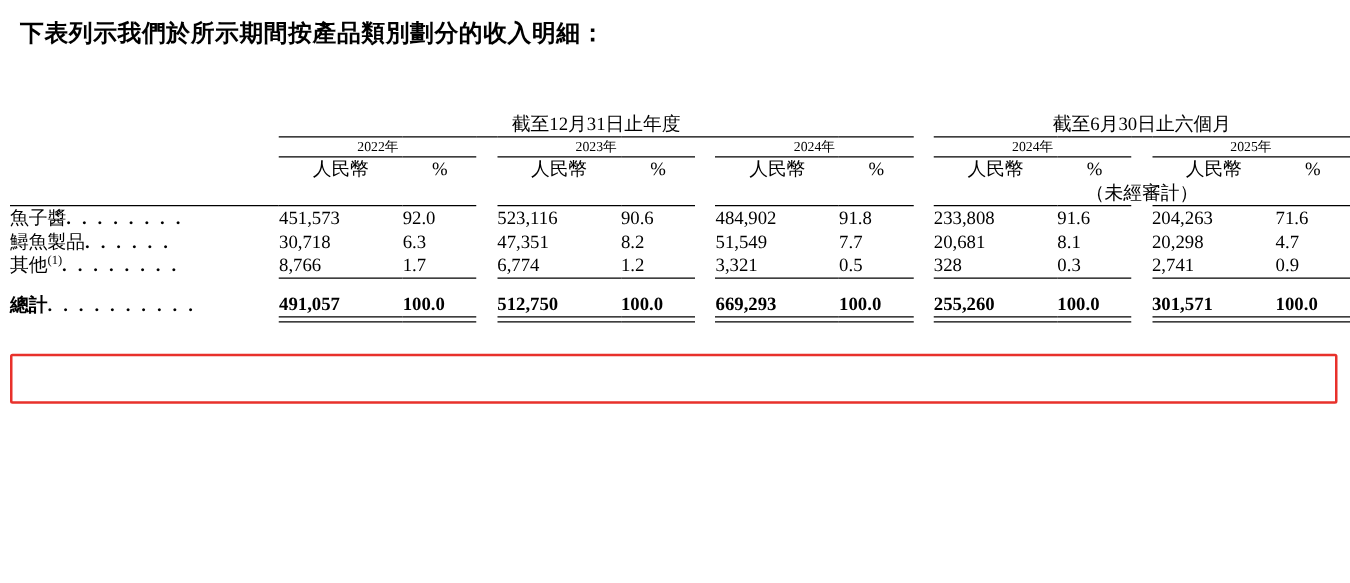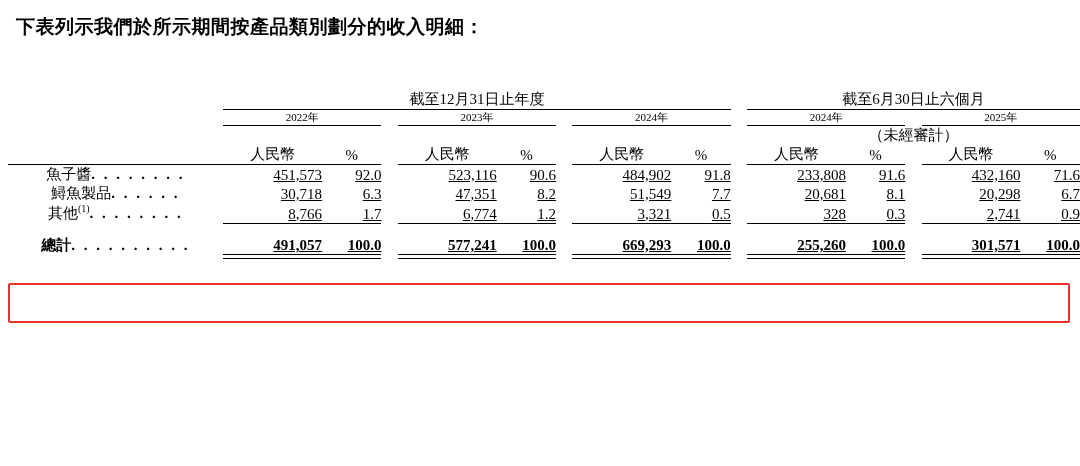"（未經審計）" tr { order: before "人民幣" -> after "人民幣" }
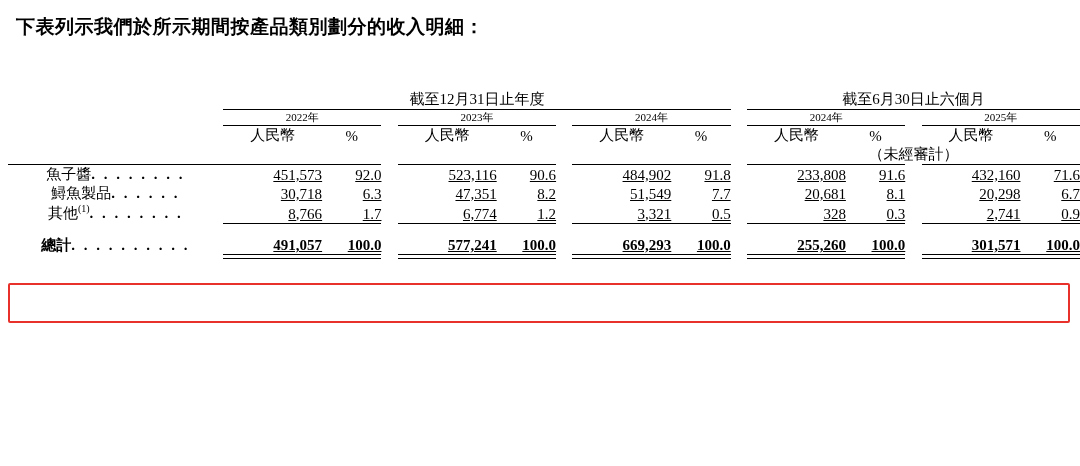"魚子醬. . . . ." .row-label { text-align: center -> none }
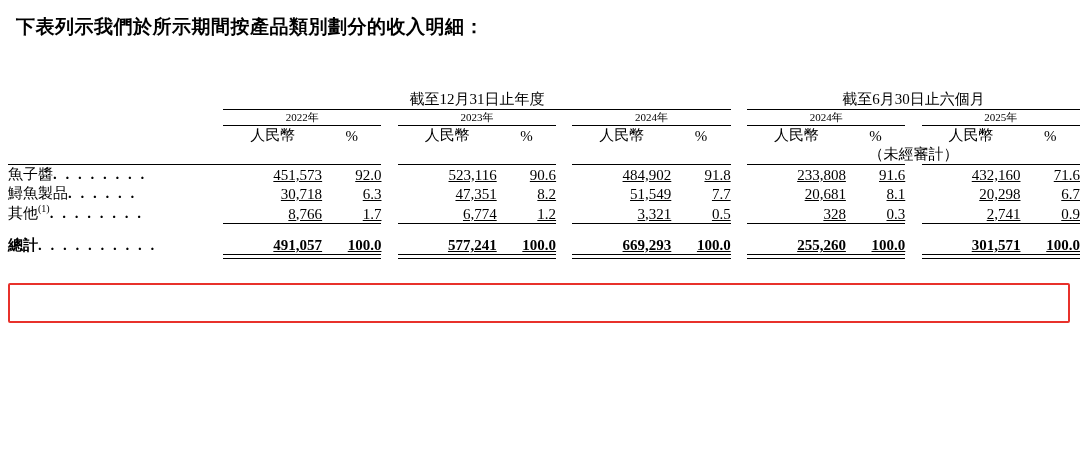"451,573" .num { text-align: right -> none; text-decoration: underline -> none }
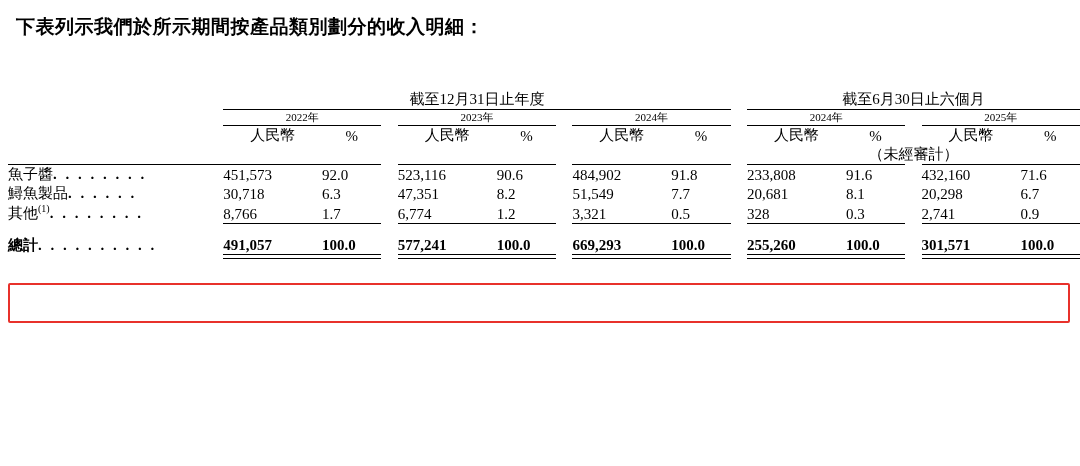"432,160" td.num { text: 432,160 -> 204,263 }
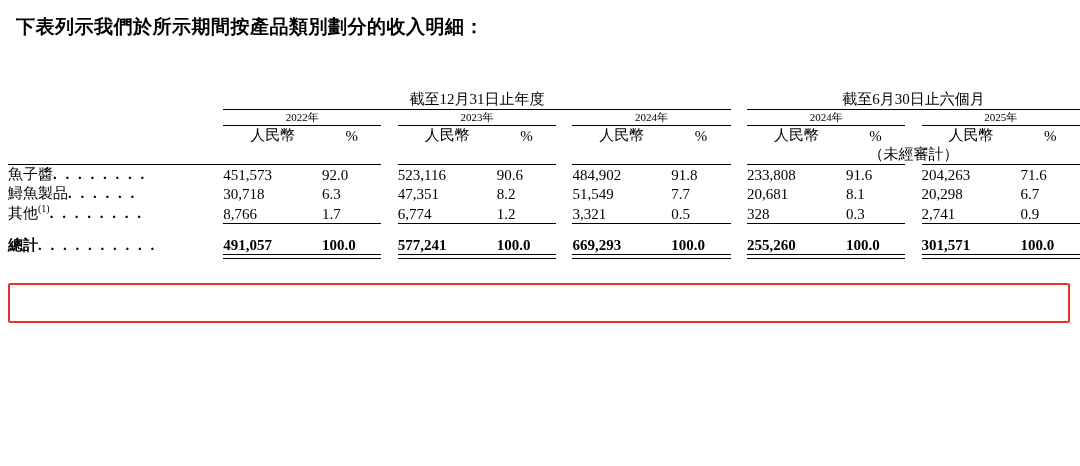"6.7" td.num { text: 6.7 -> 4.7 }
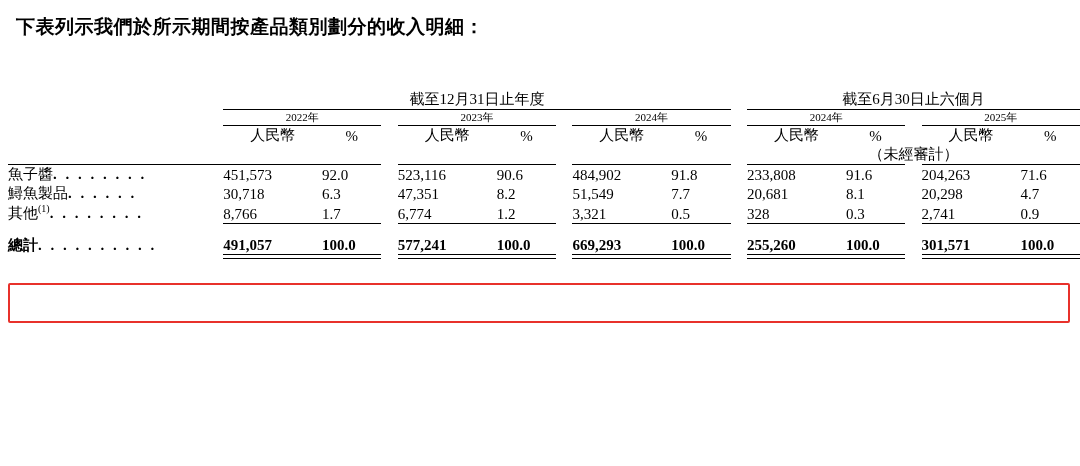"577,241" td.num { text: 577,241 -> 512,750 }
